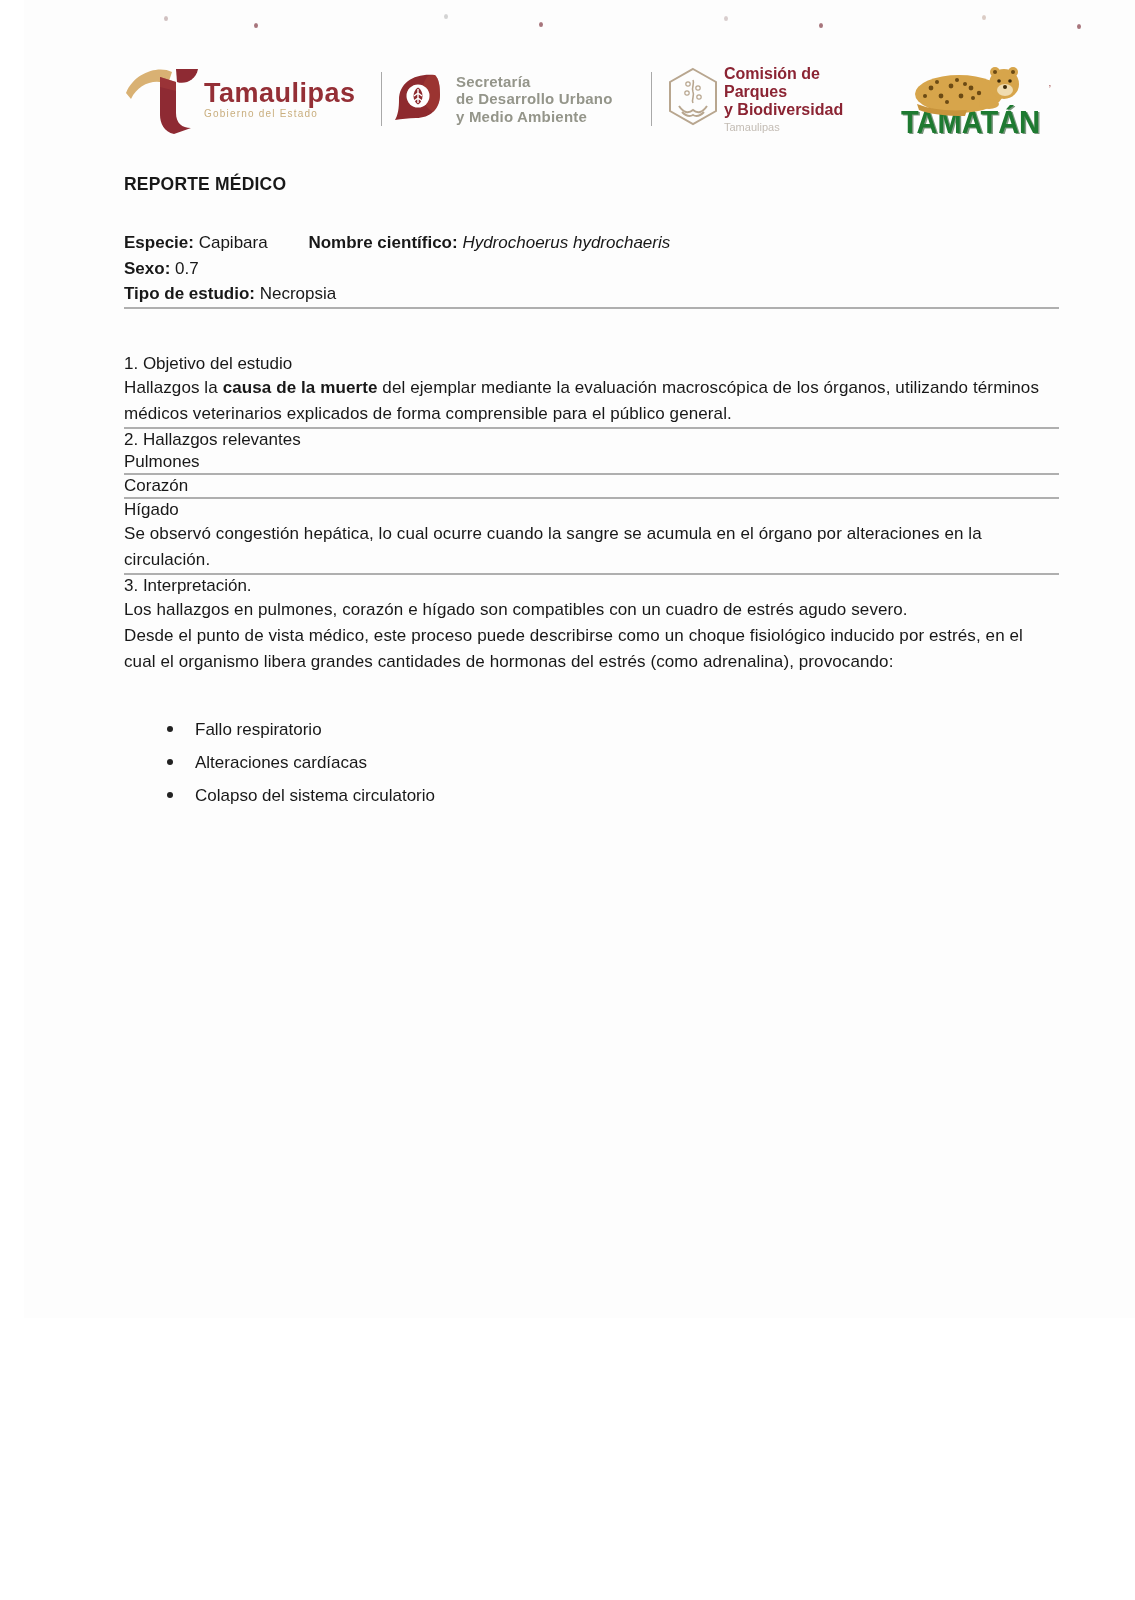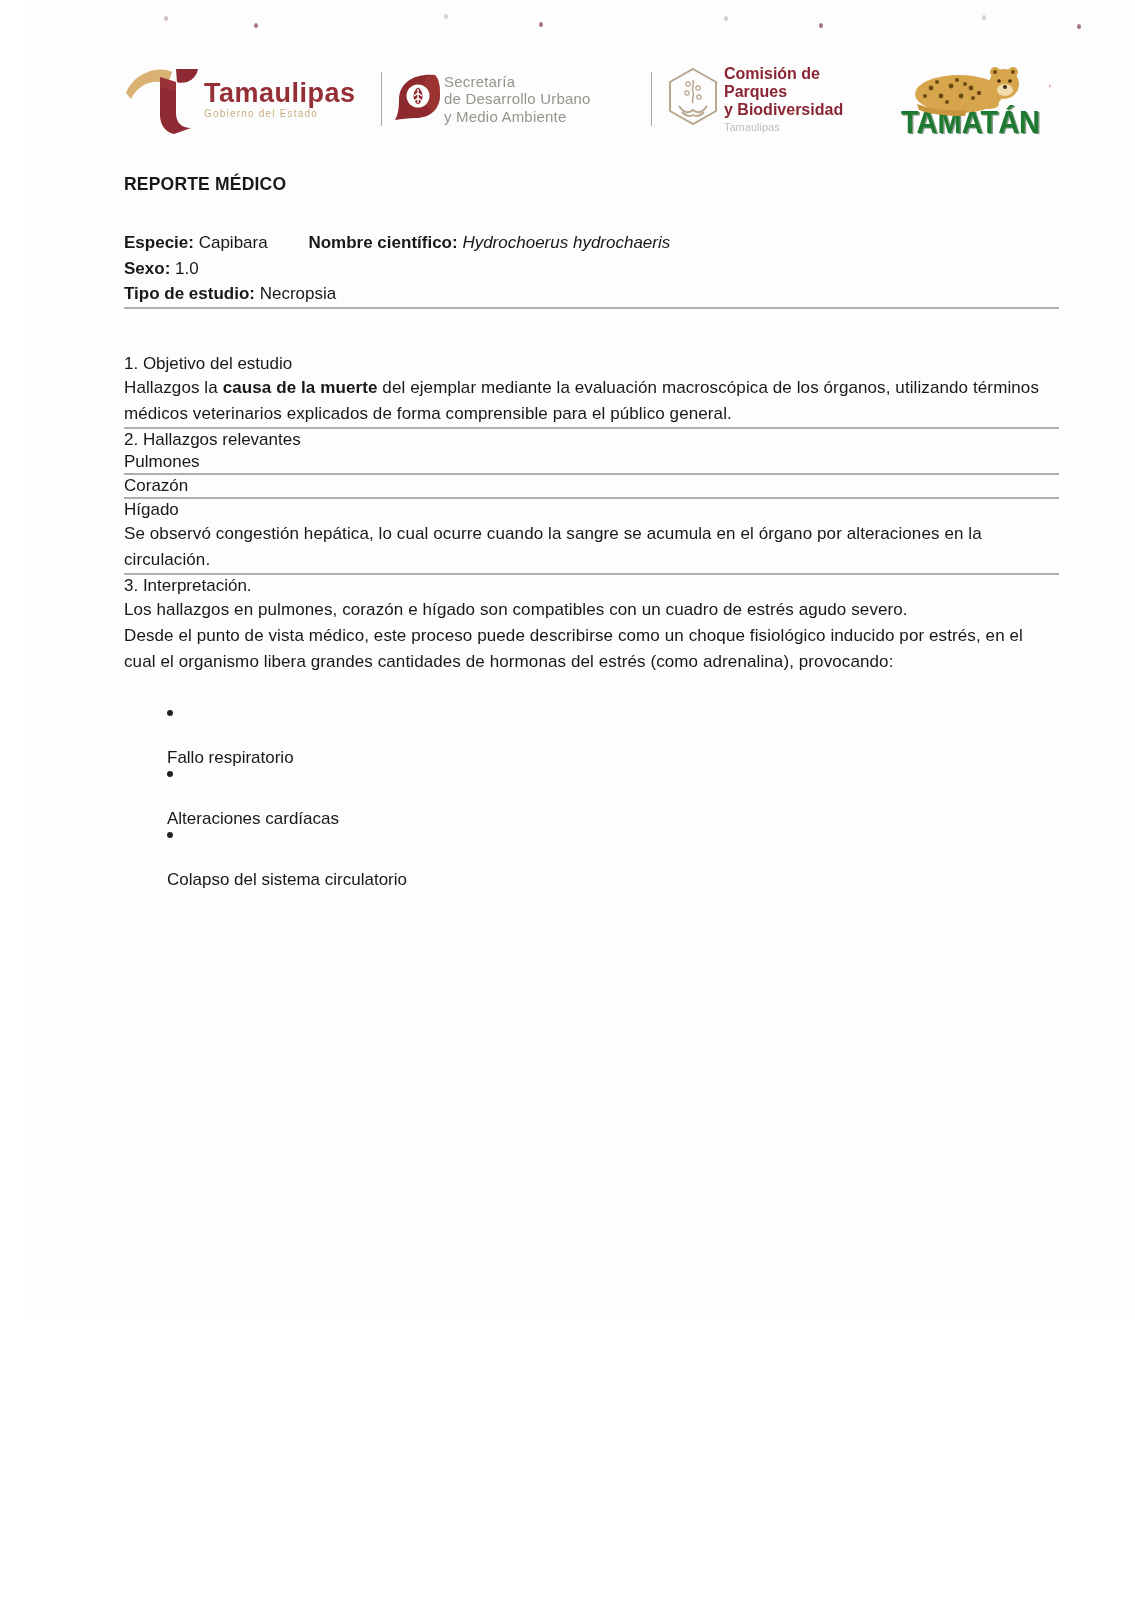"Secretaría" .logo-sec { font-weight: none -> bold; gap: none -> 12px }
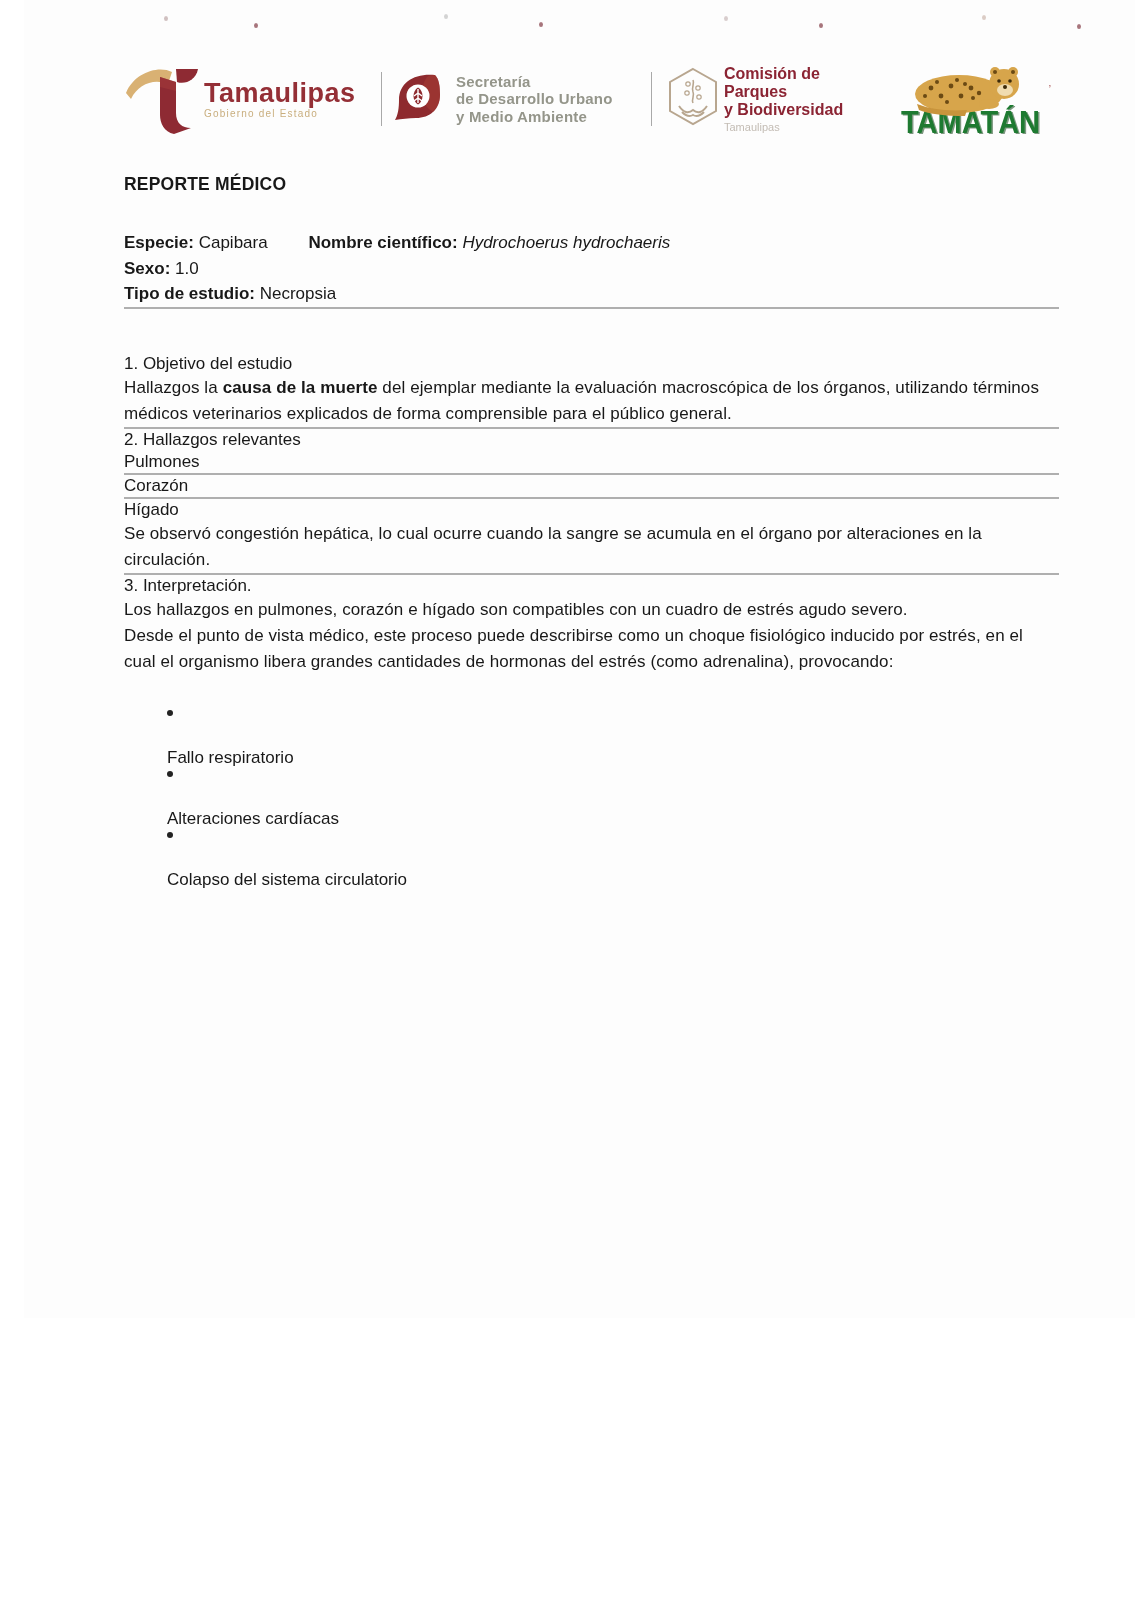"1.0" span { text: 1.0 -> 0.7 }
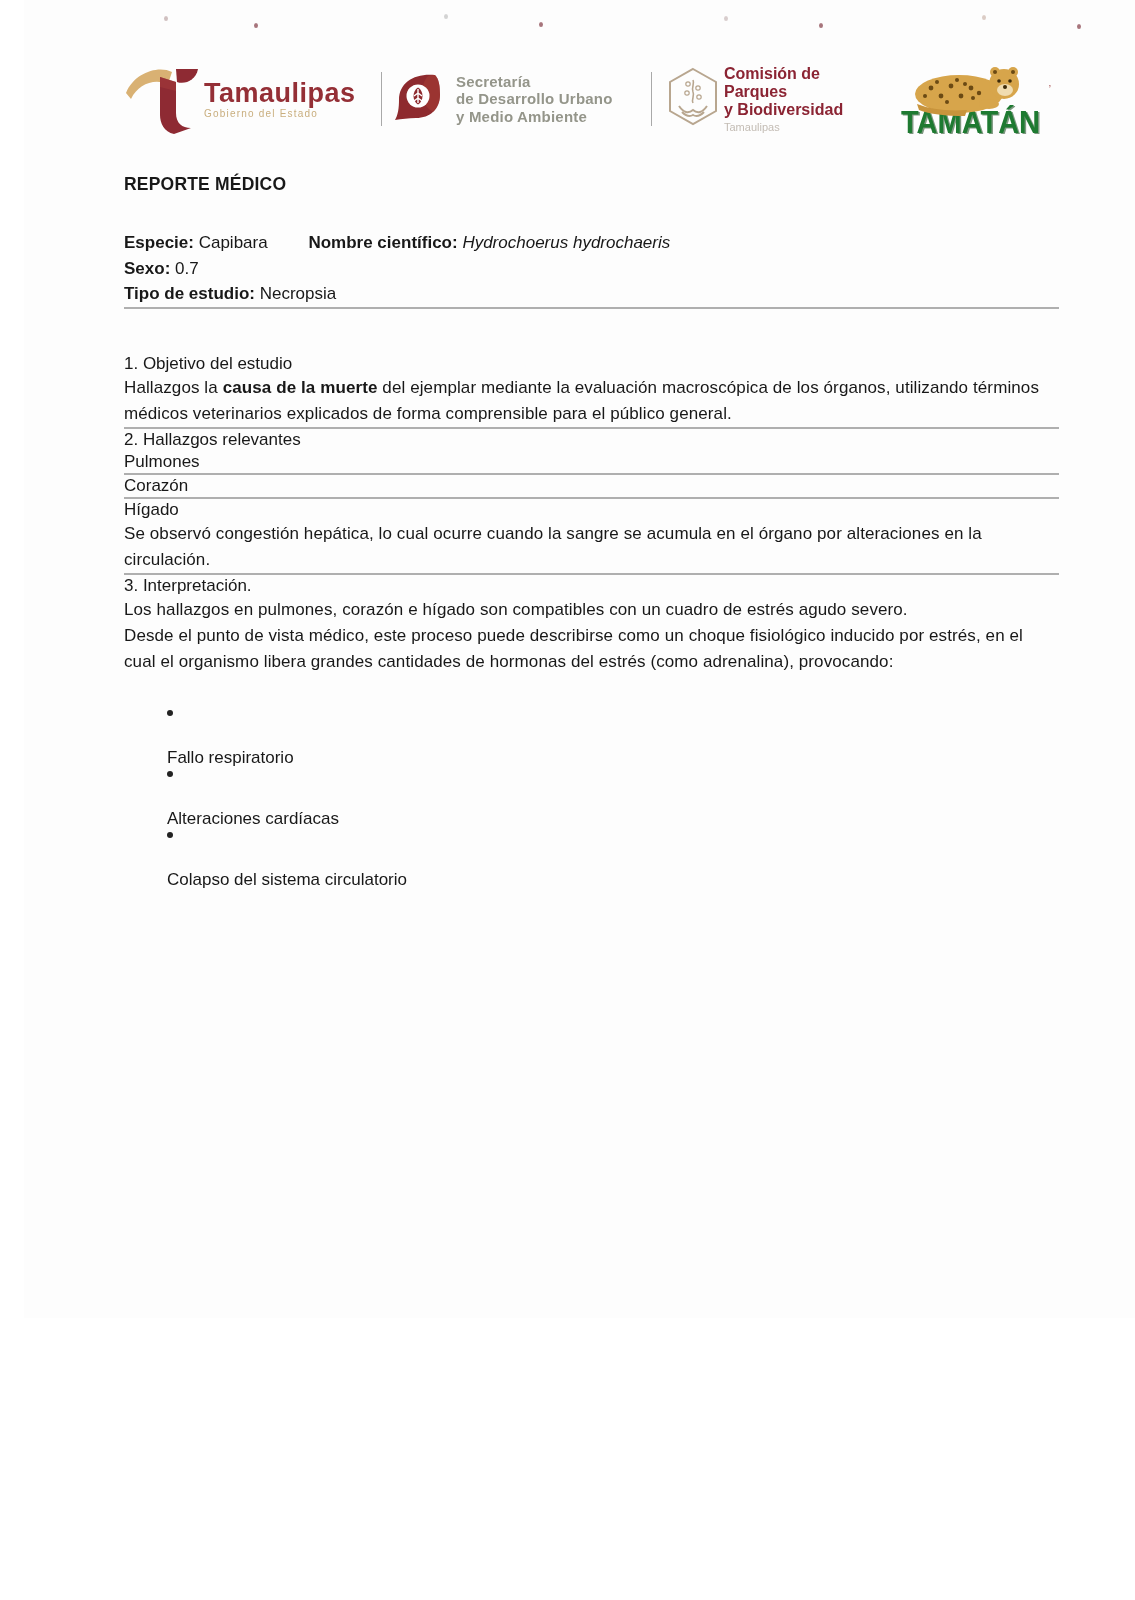"Fallo respiratorio" ul.blist li { flex-direction: column -> none }
